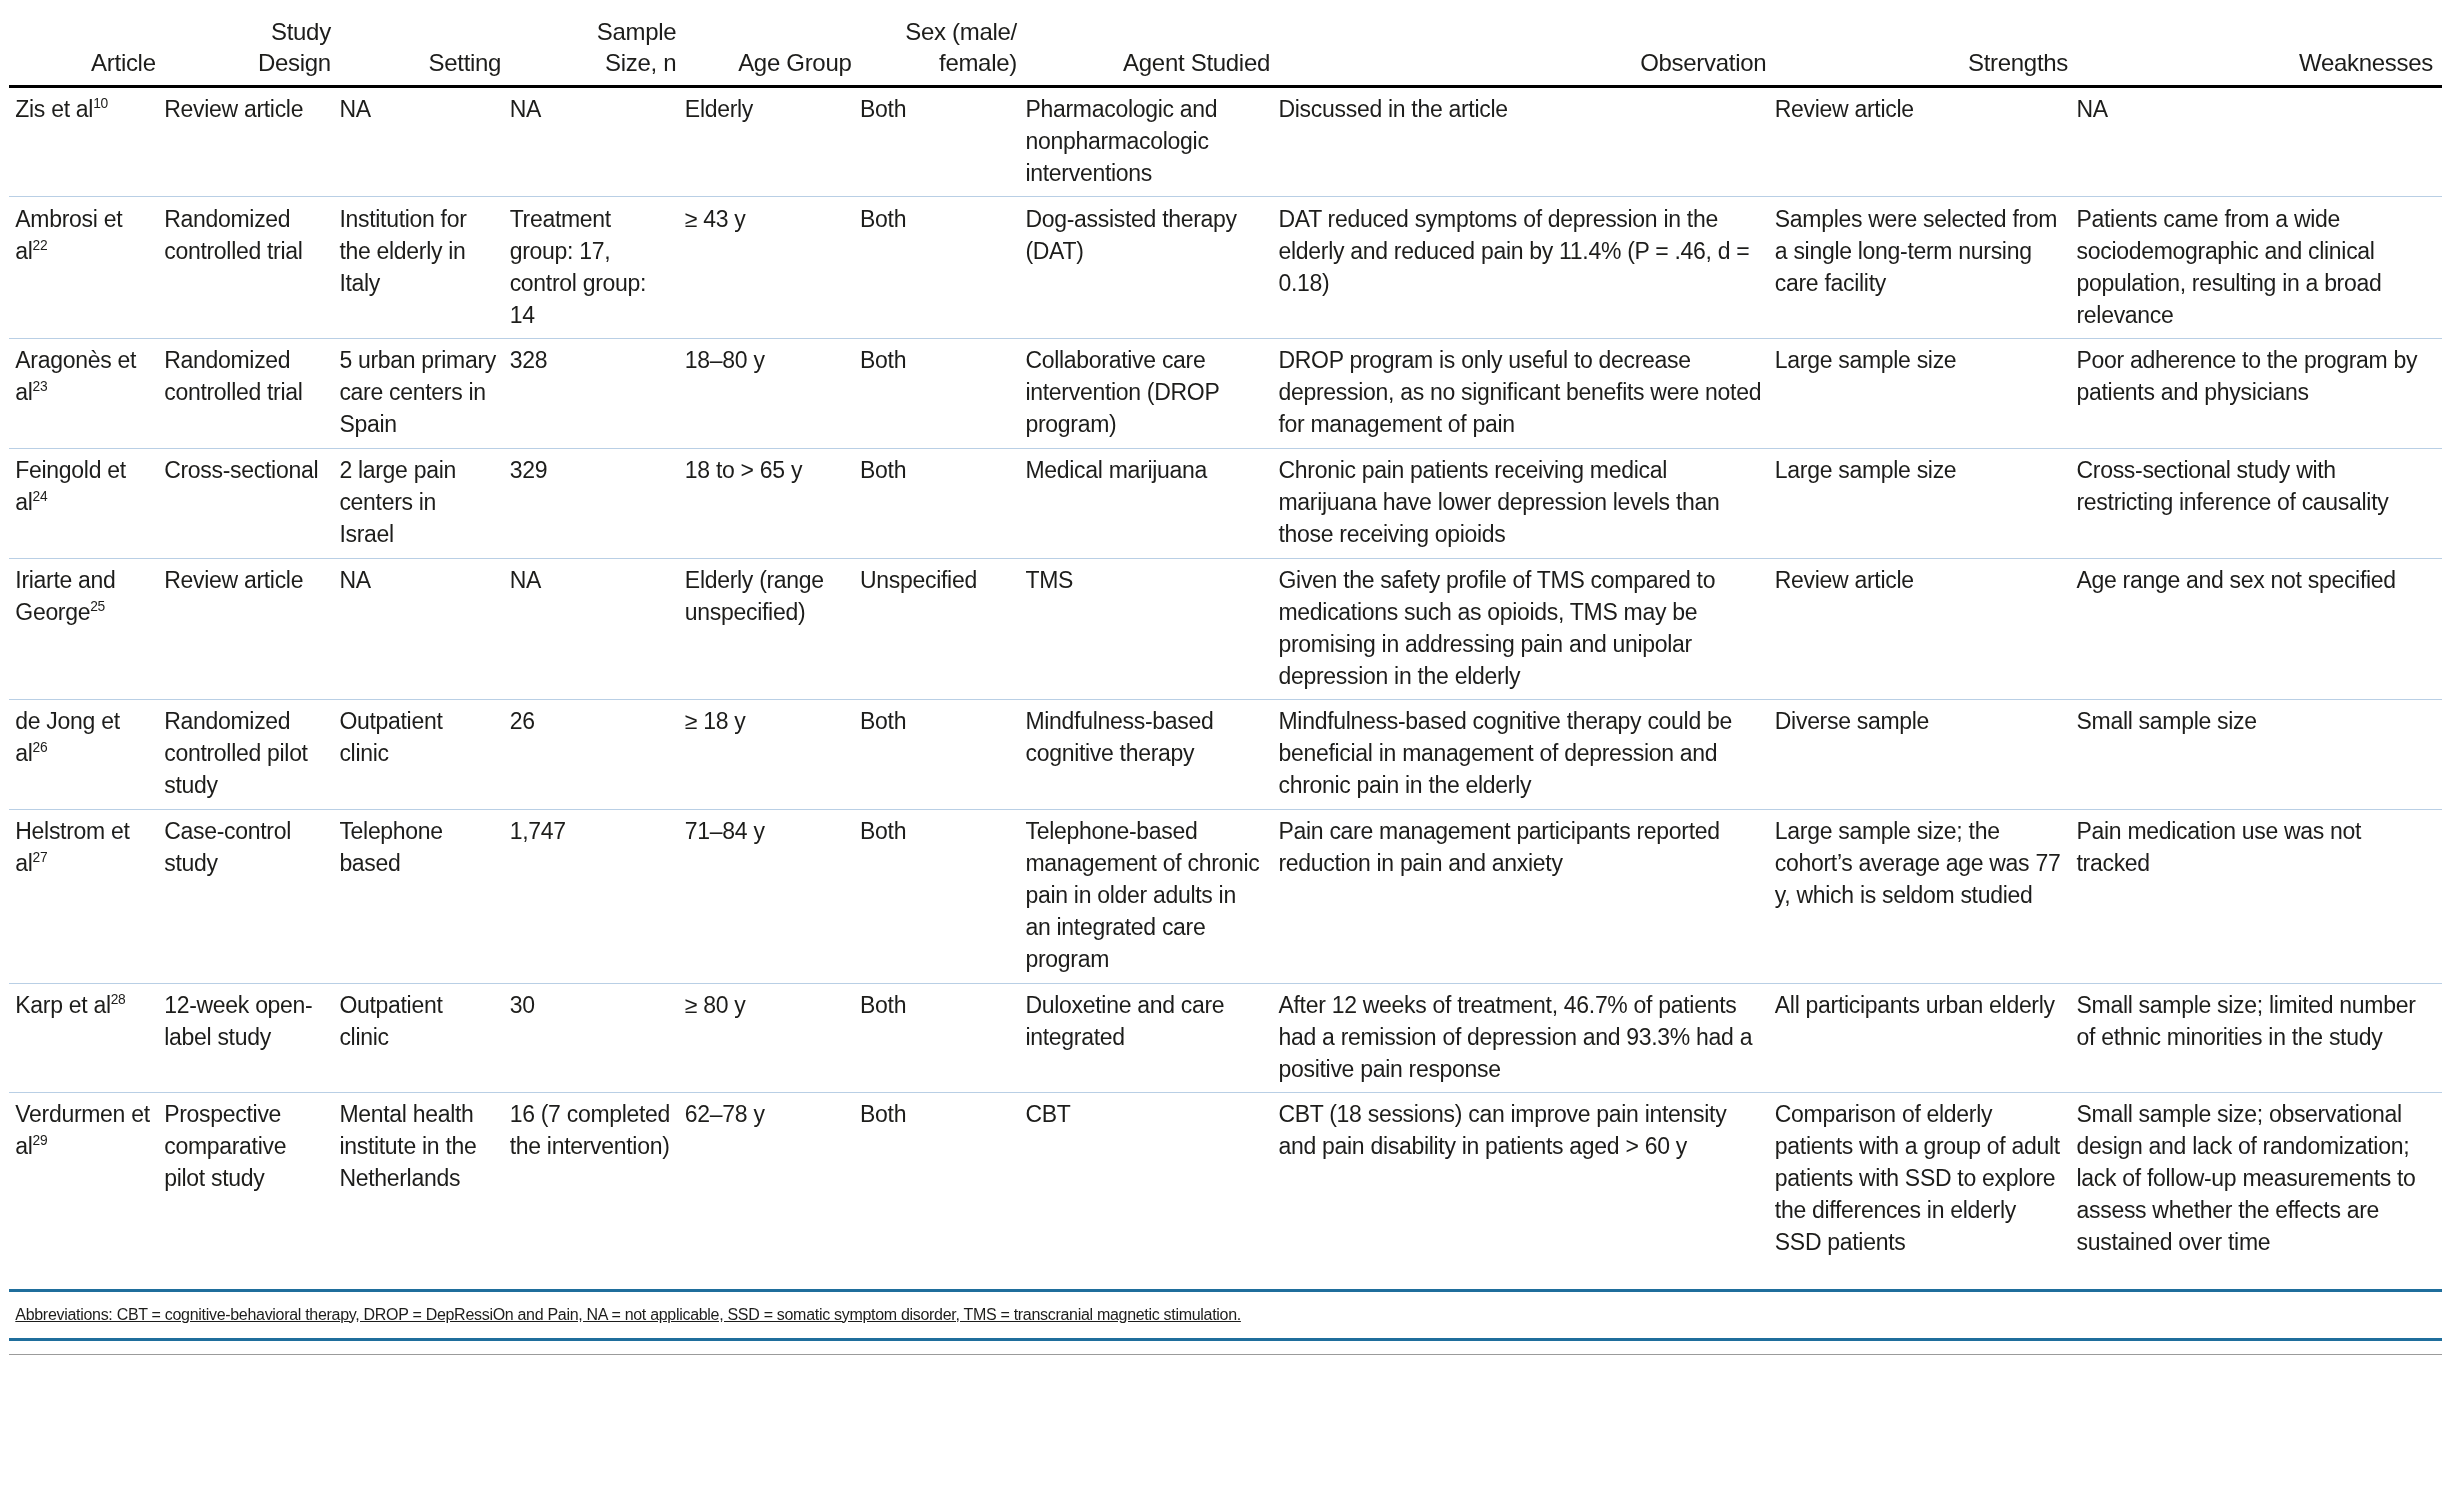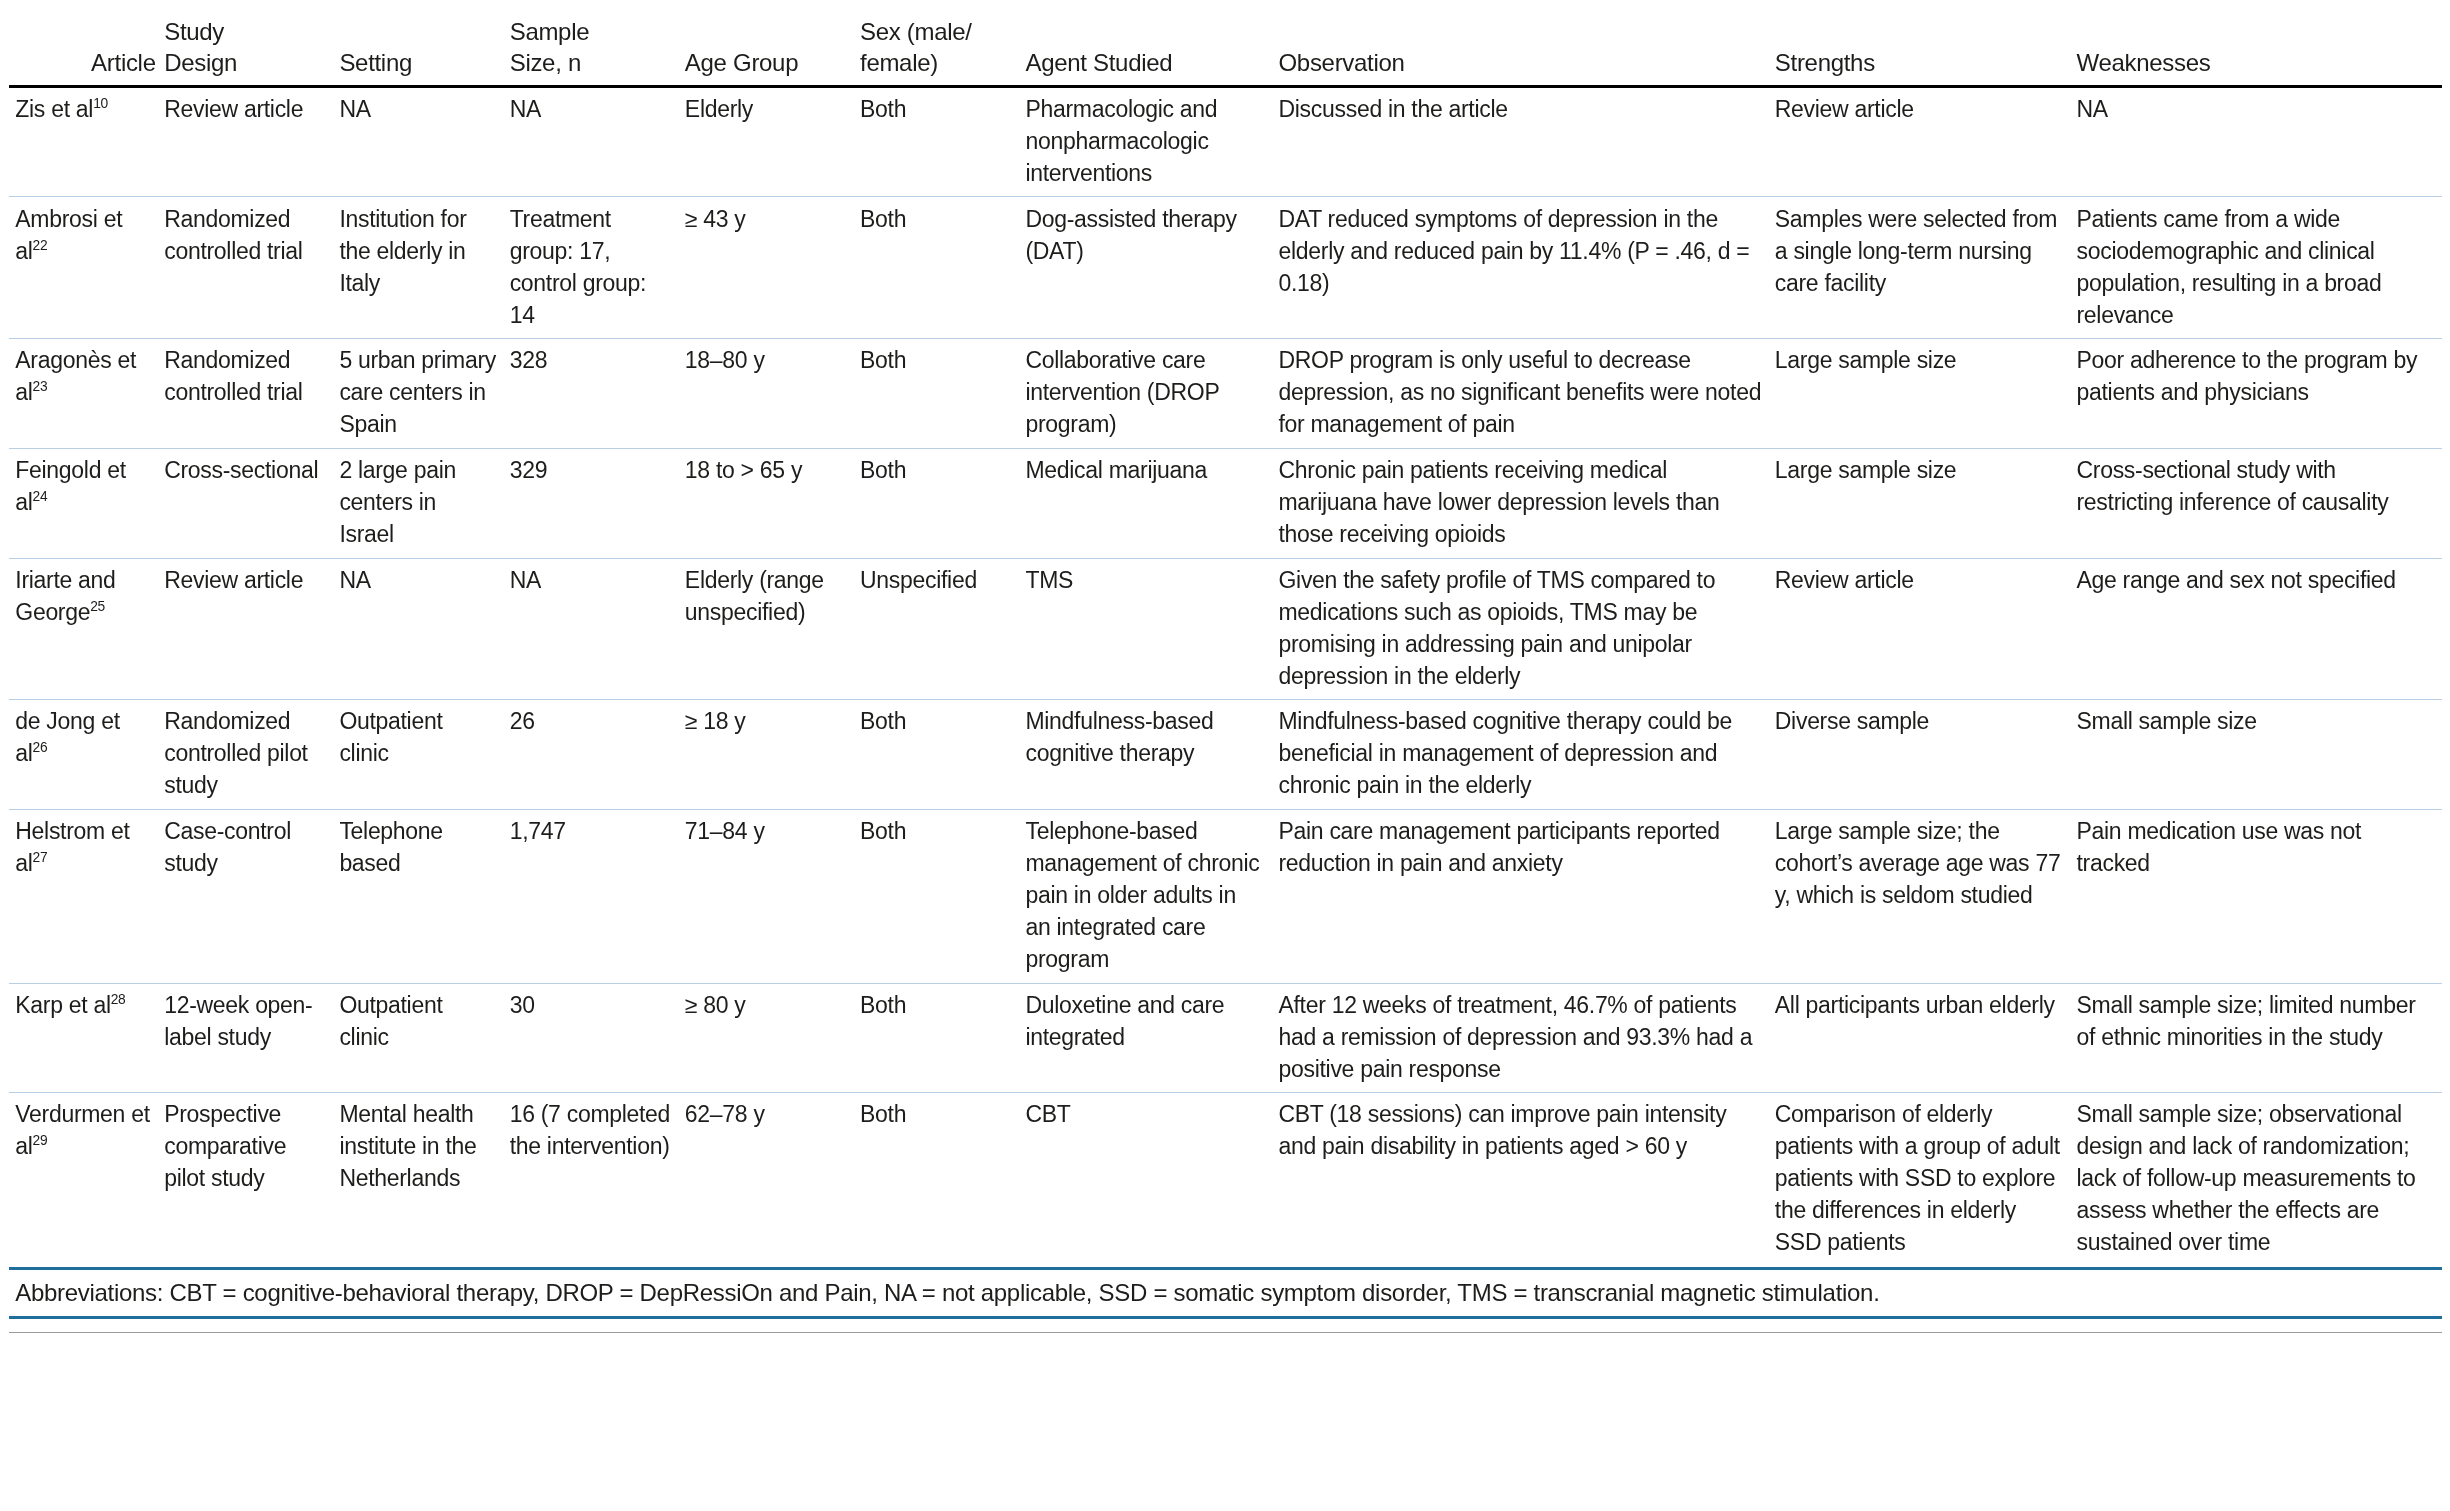"Study" th { text-align: left -> right }
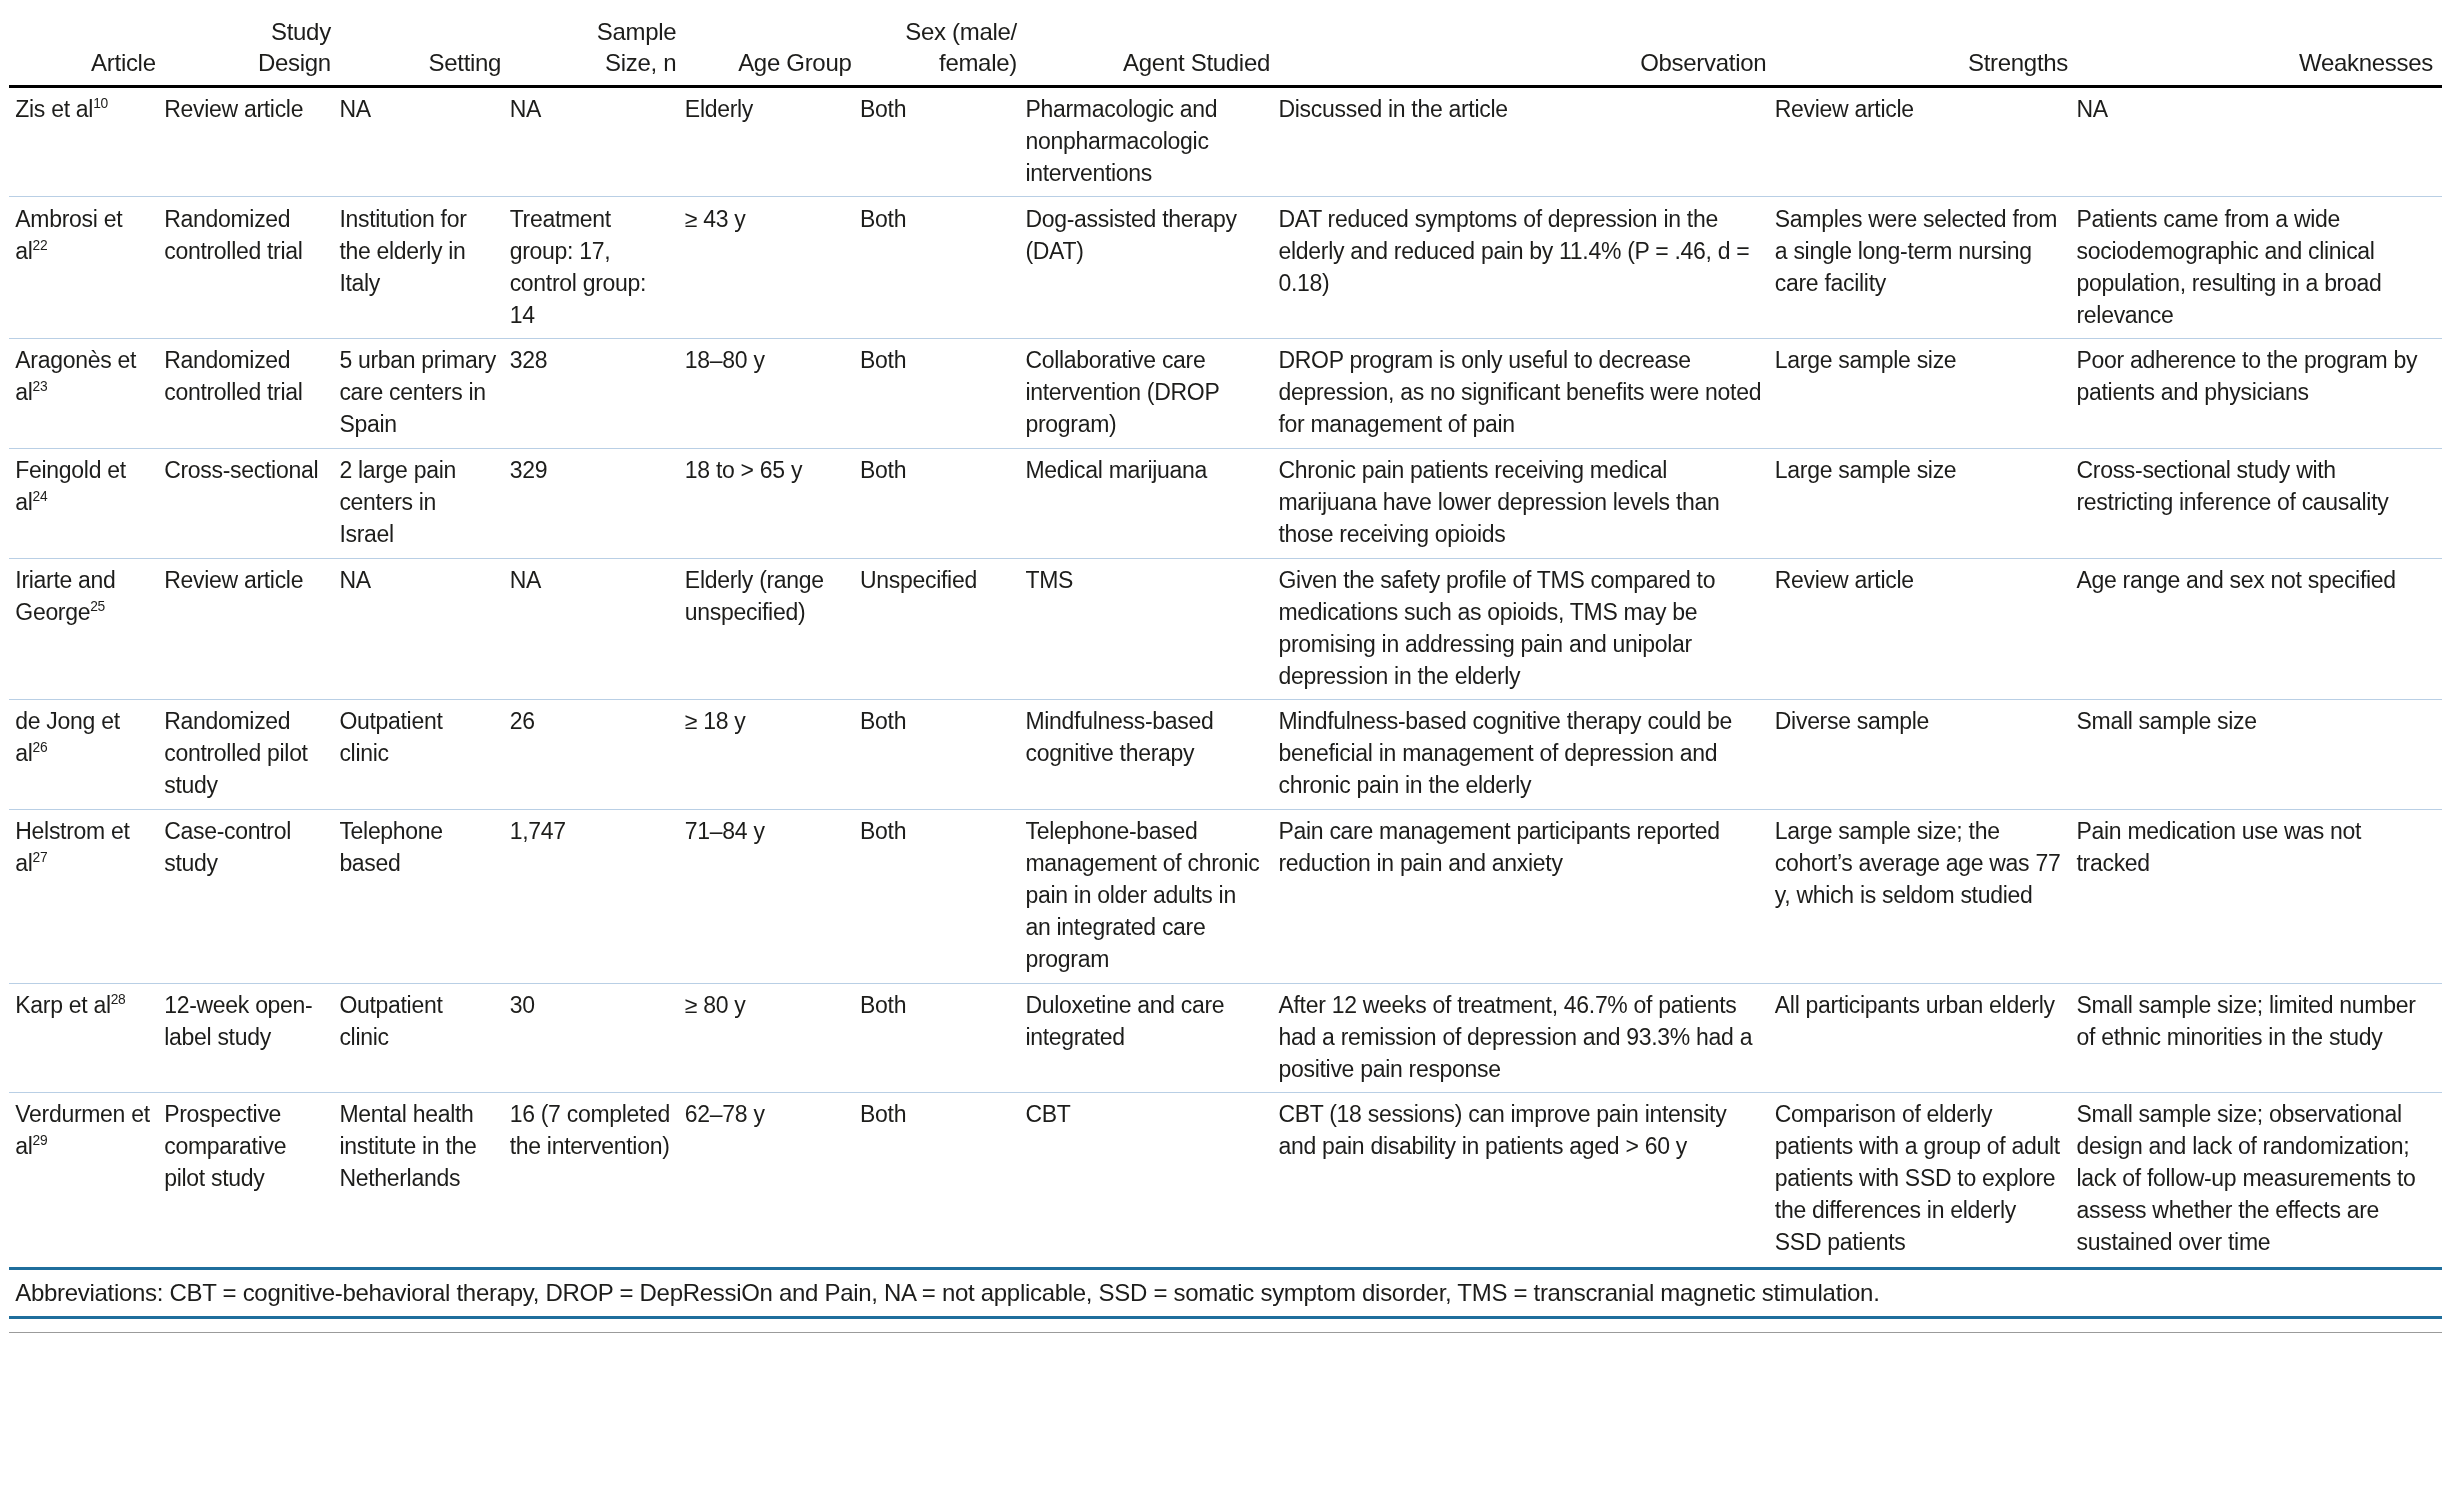"Abbreviations: CBT =" .footnote { font-size: 24px -> 16px; margin-top: 1px -> 23px; text-decoration: none -> underline }
